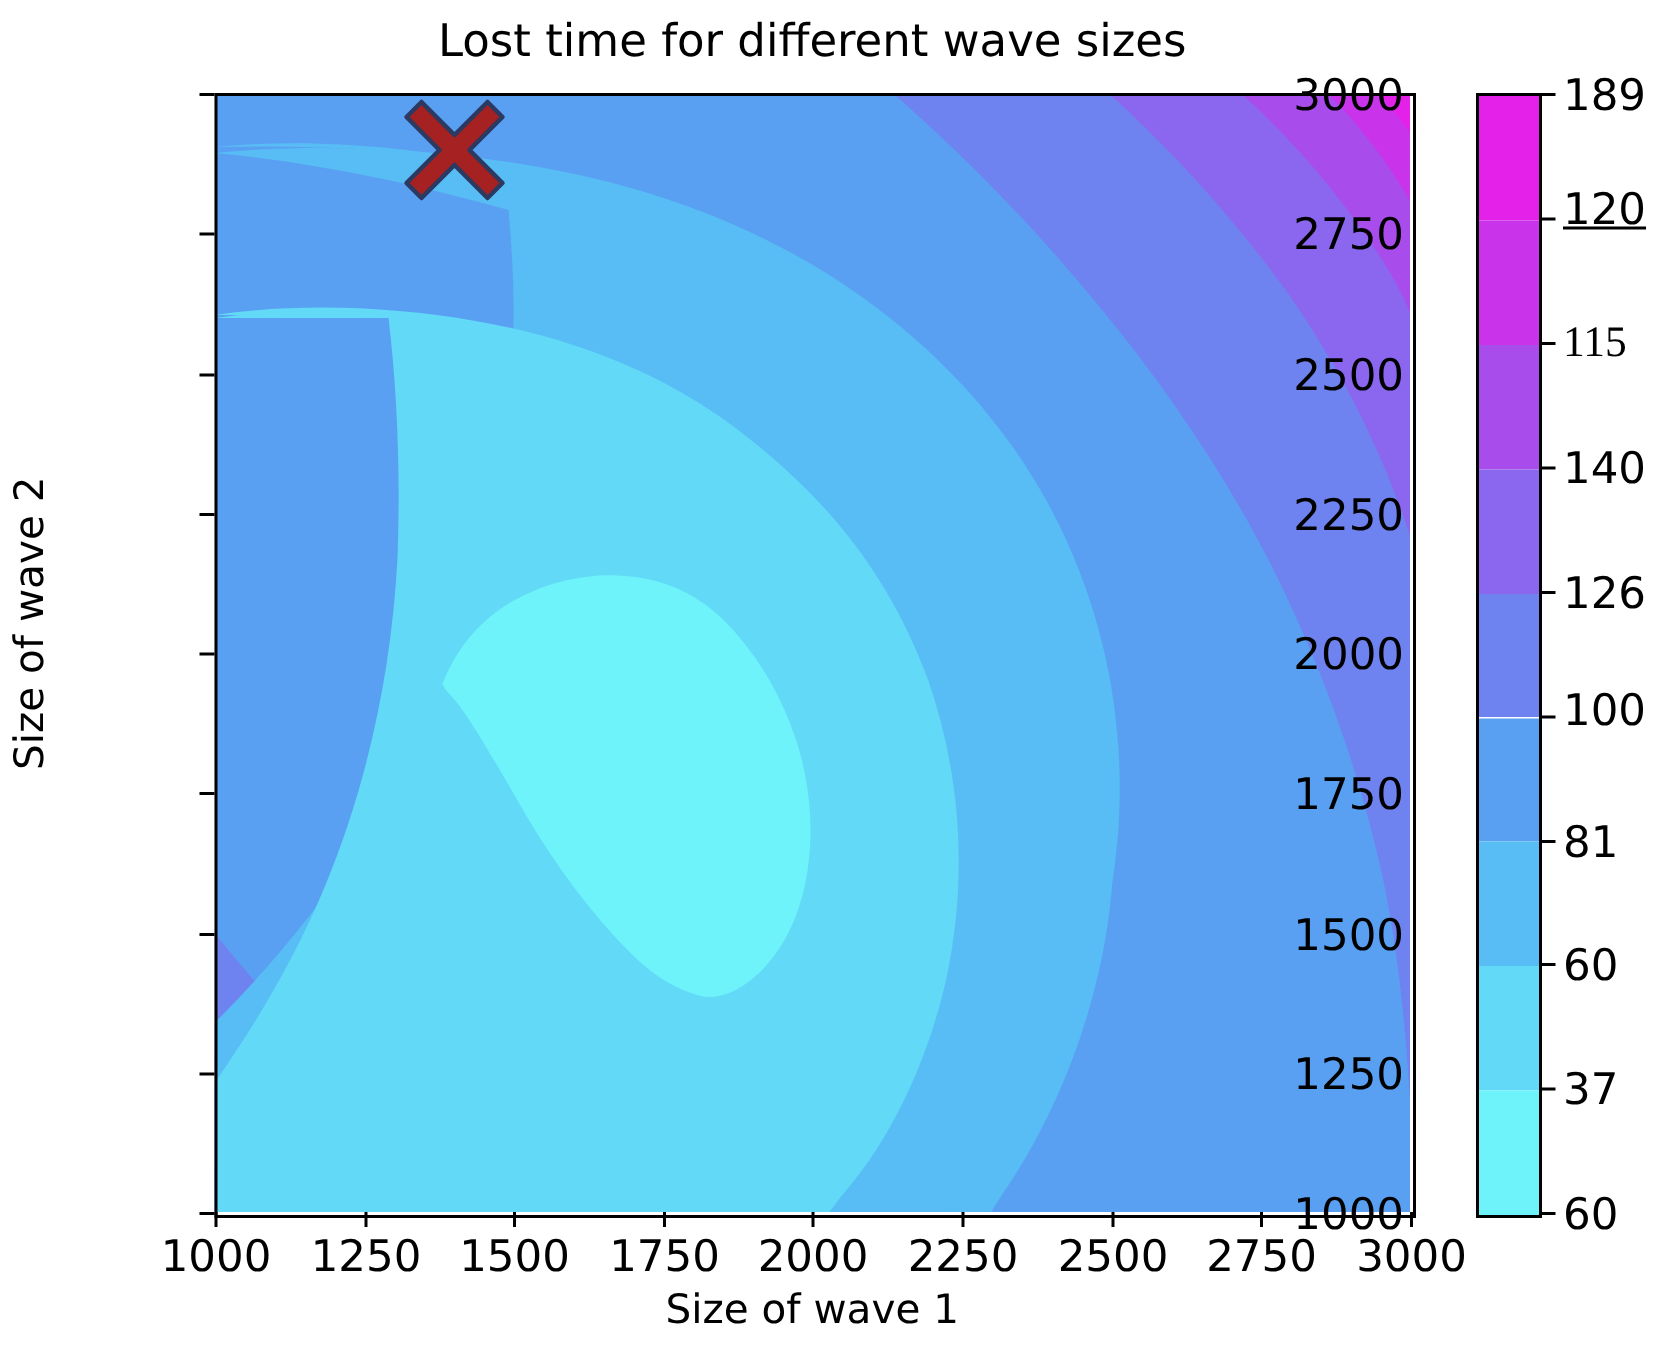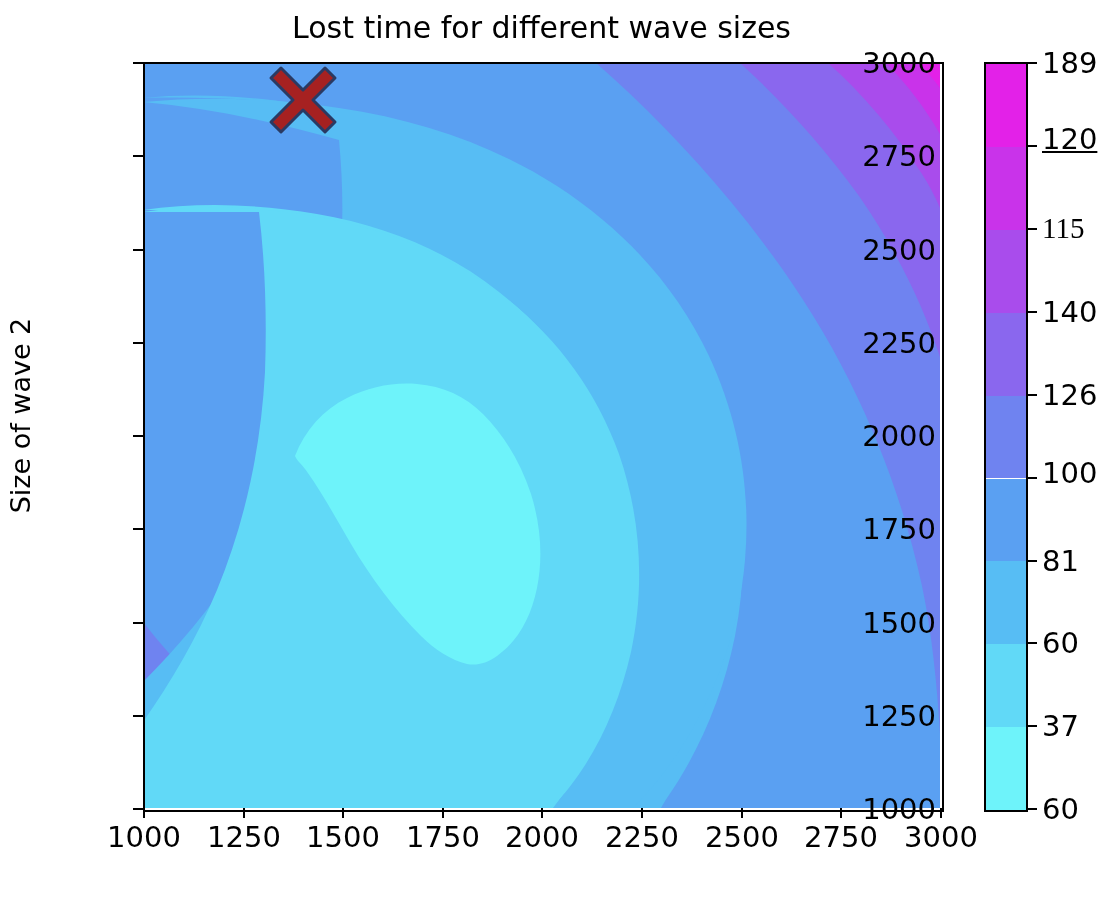"Size of wave 1" div.axis-label-x { html: none -> <div>Size of wave 1</div> }
